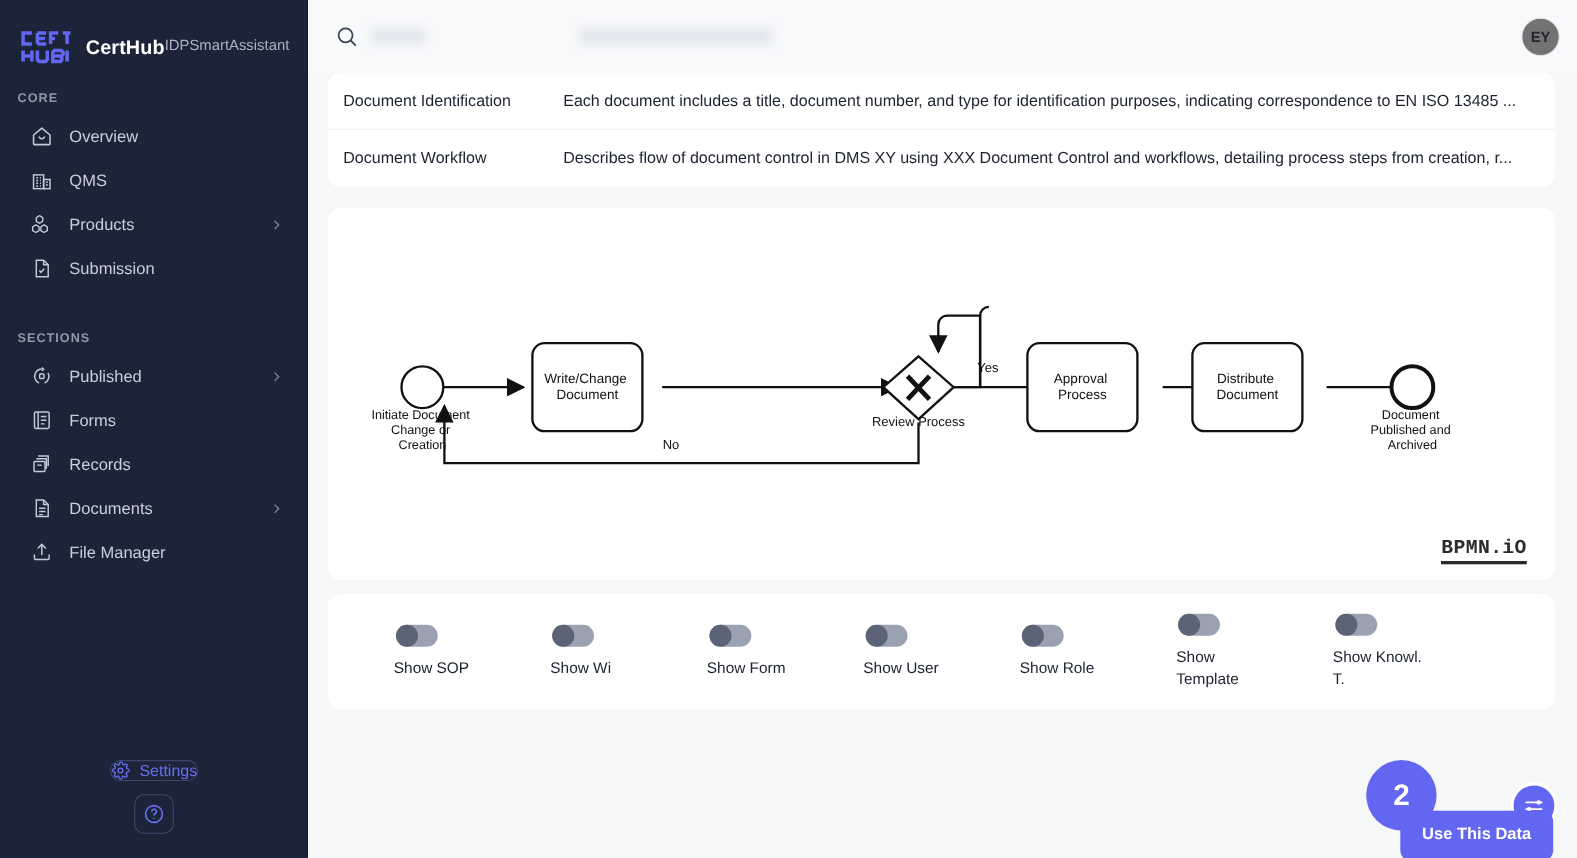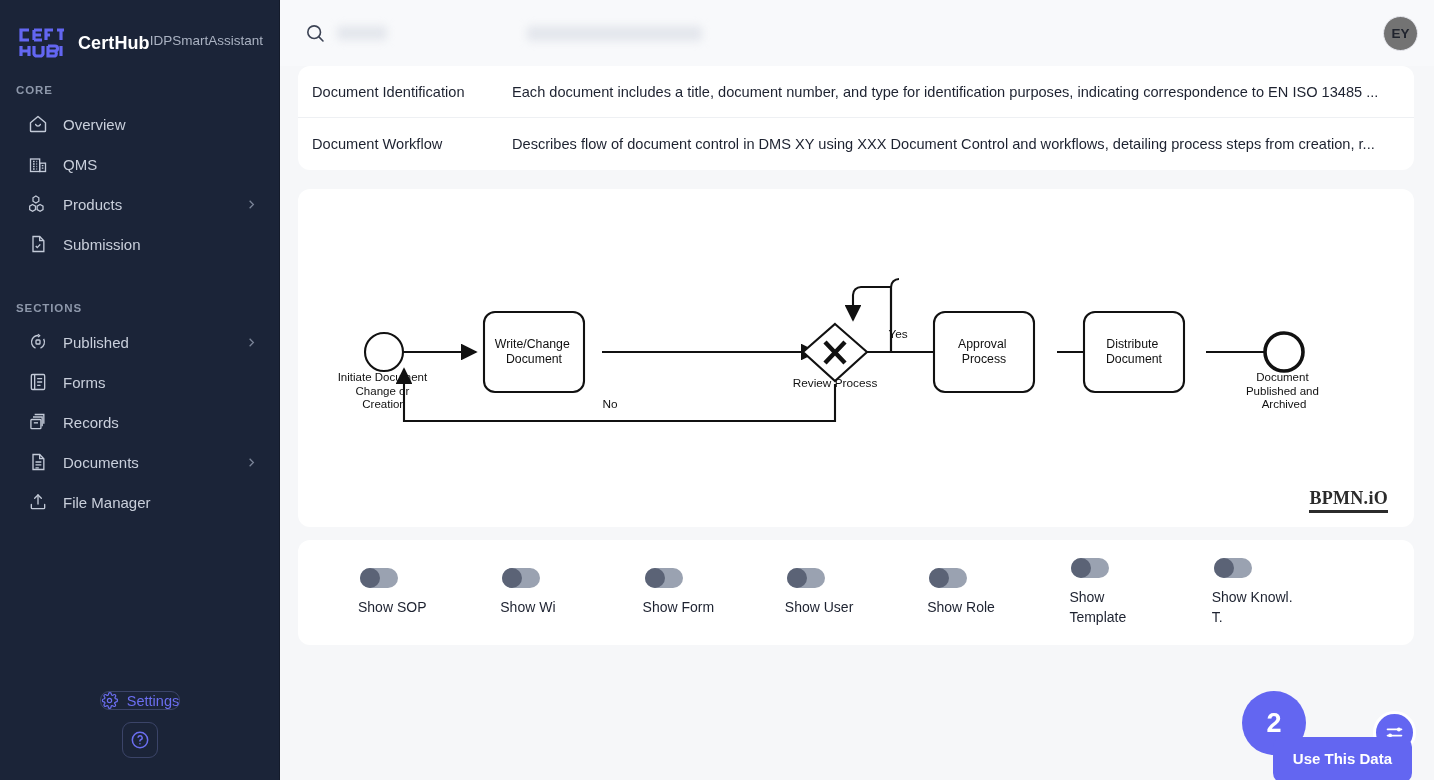"BPMN.iO" .bpmn-logo { font-family: Liberation Serif, serif -> Liberation Mono, monospace }
